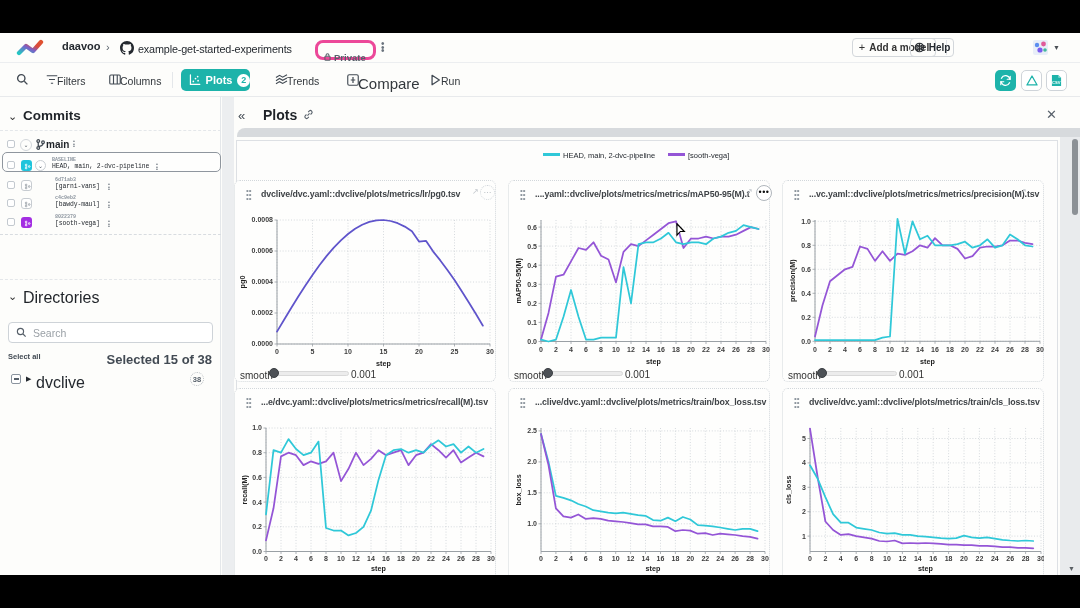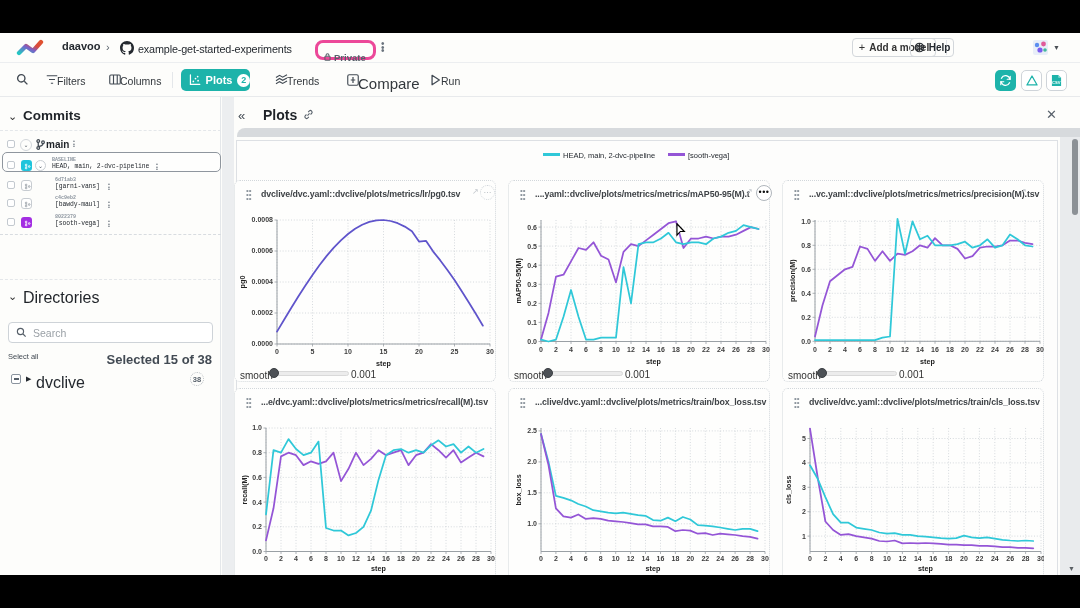"Select all" div.abs { font-weight: normal -> bold }
